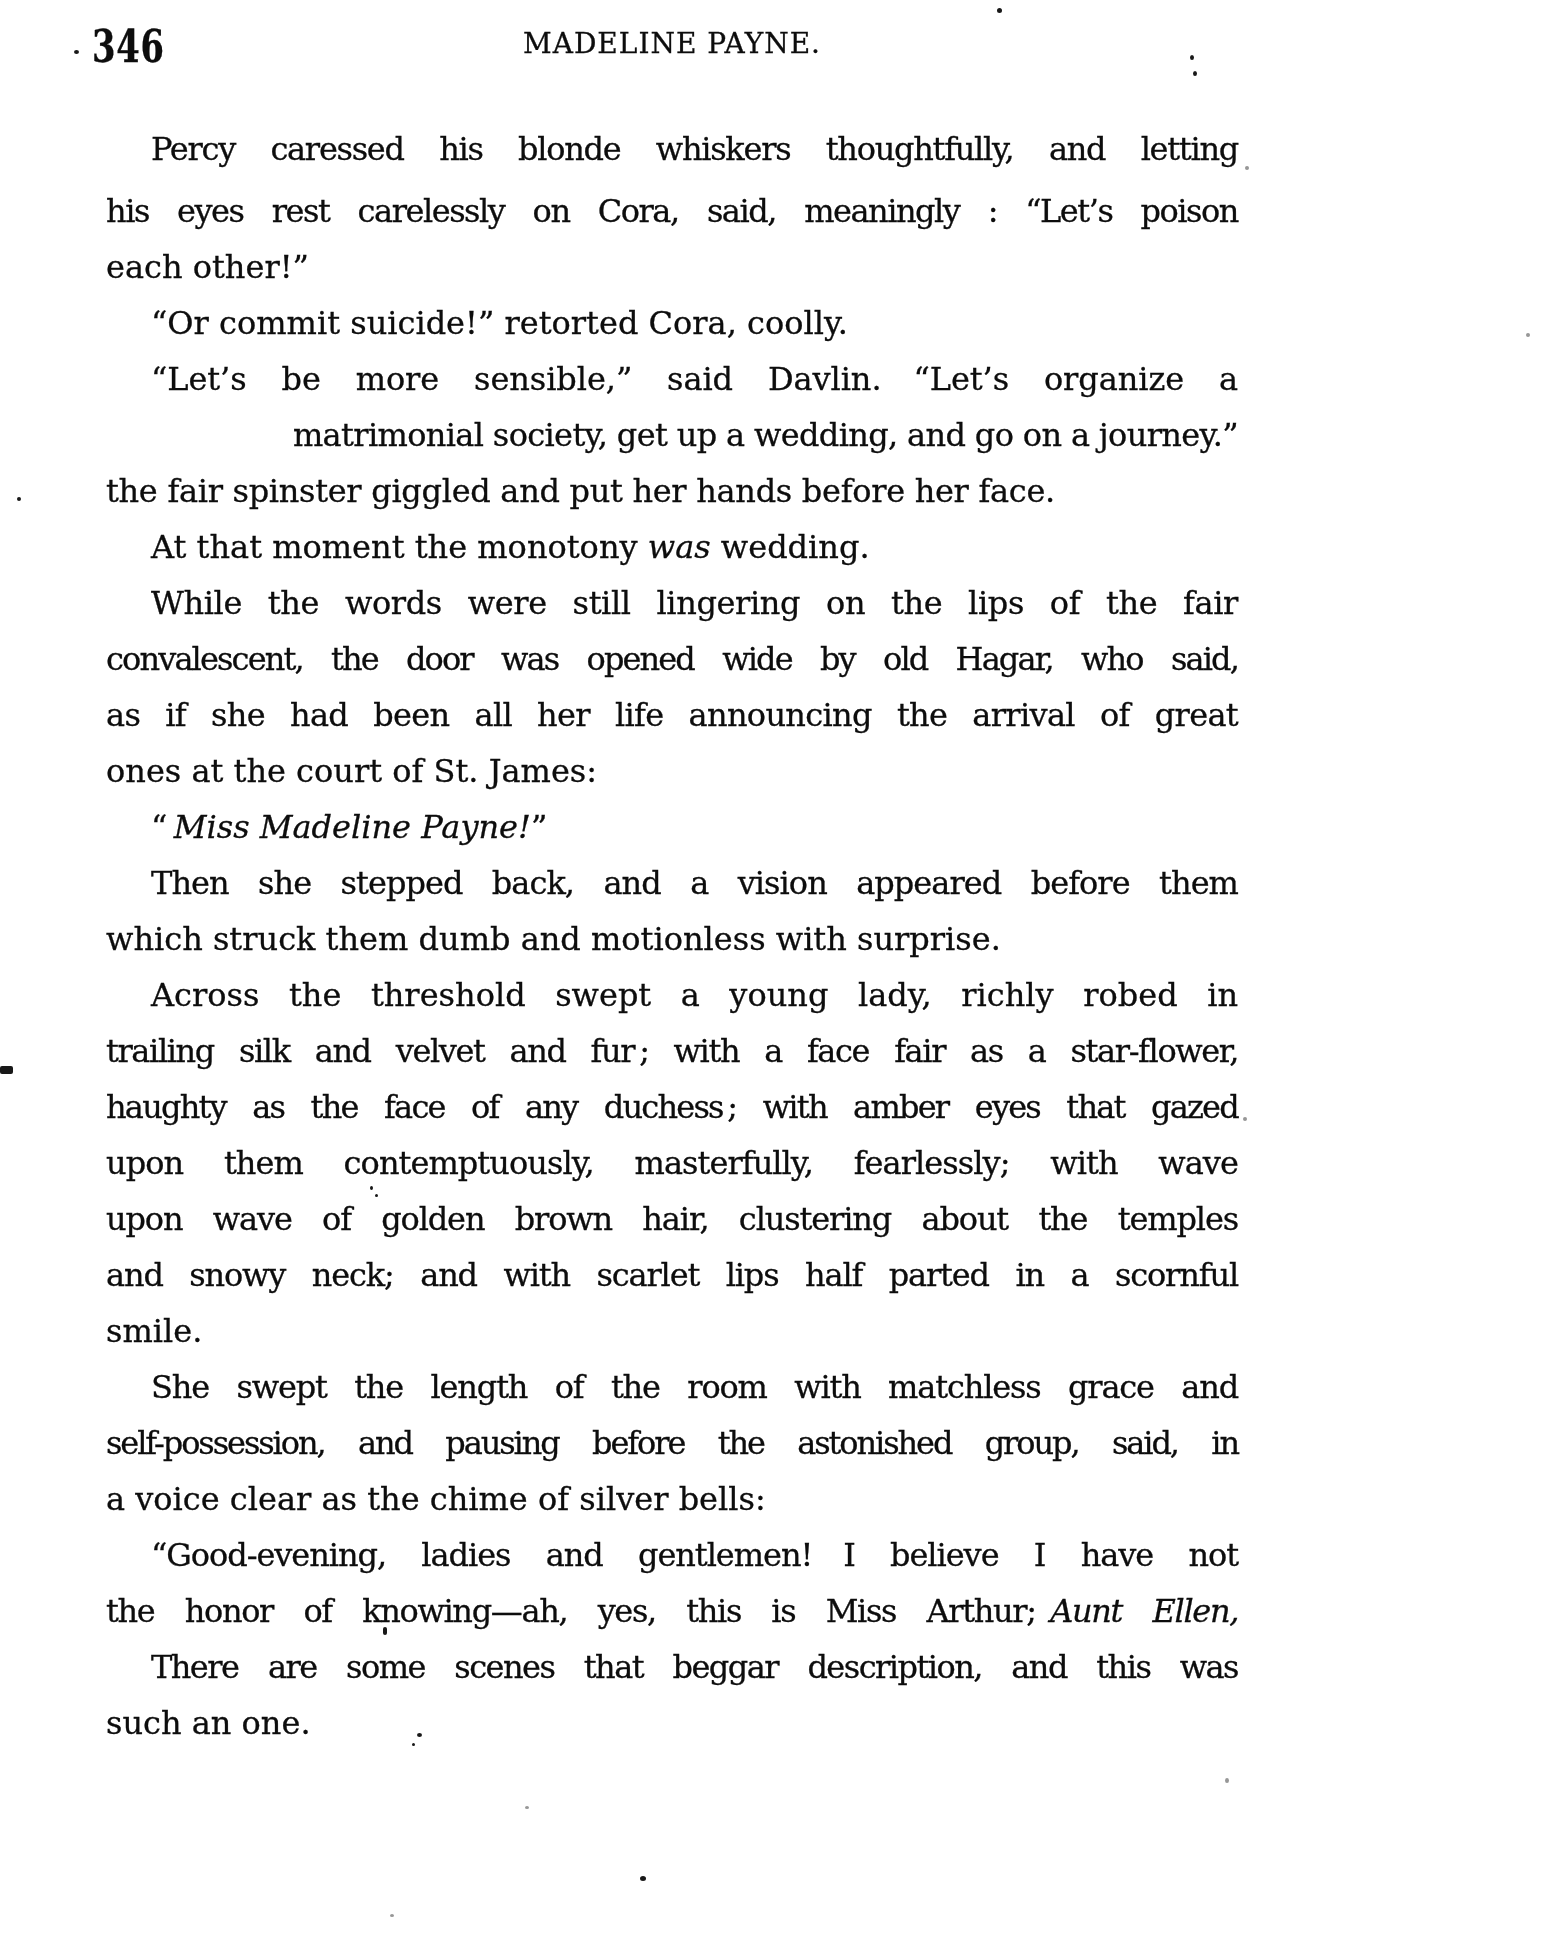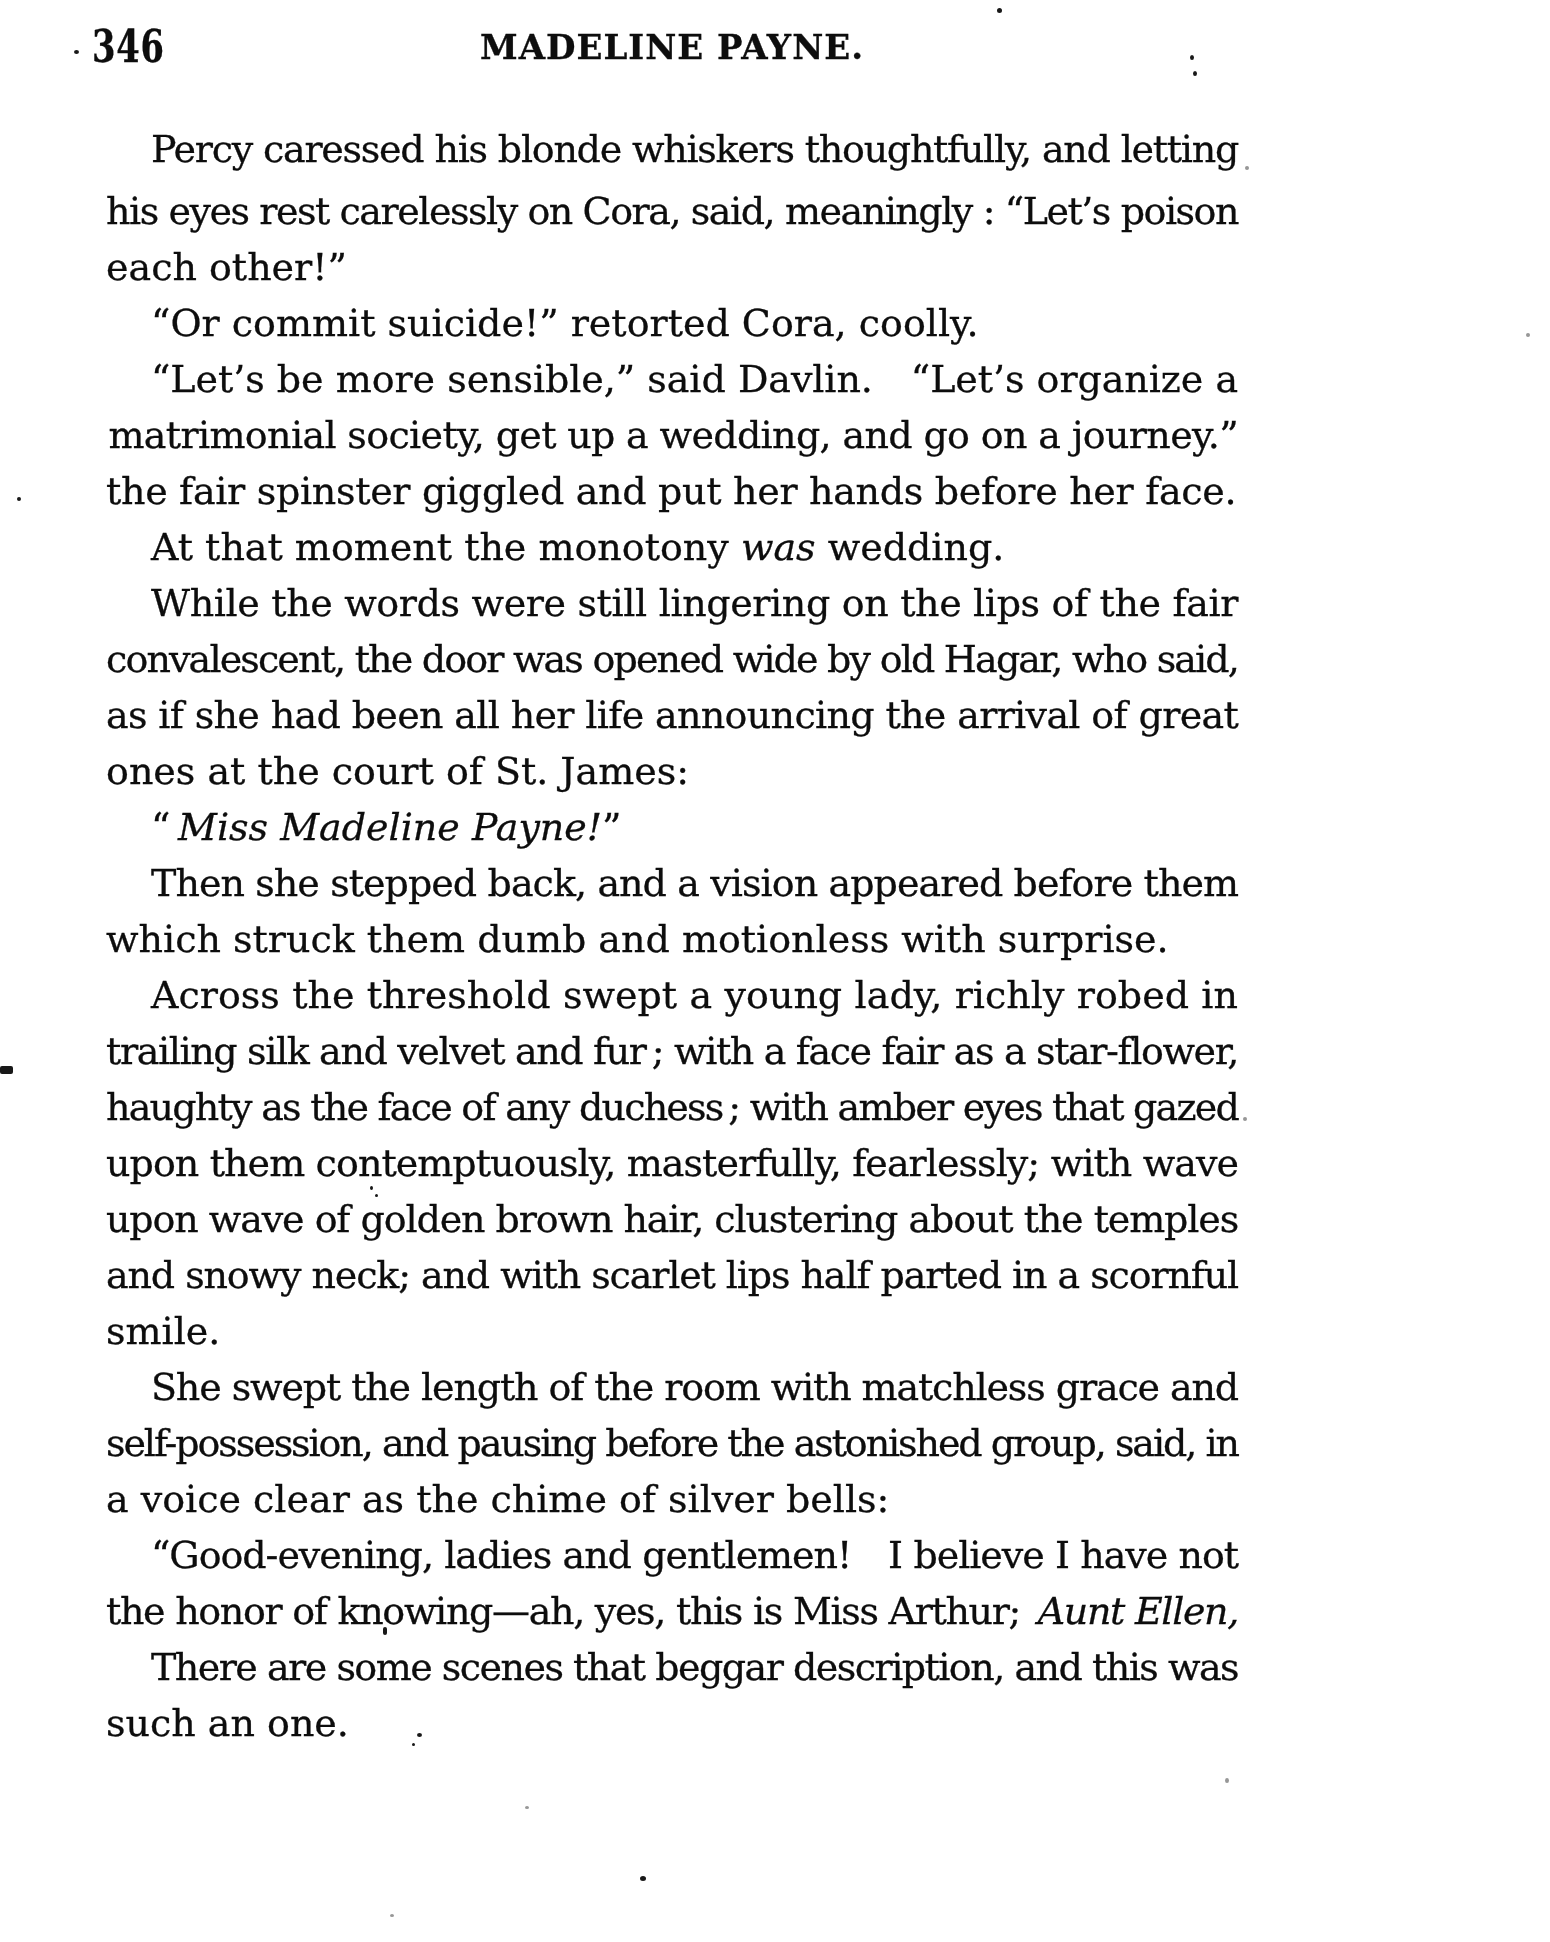"MADELINE PAYNE." .running-title { font-size: 34px -> 28px; font-weight: 700 -> 400 }
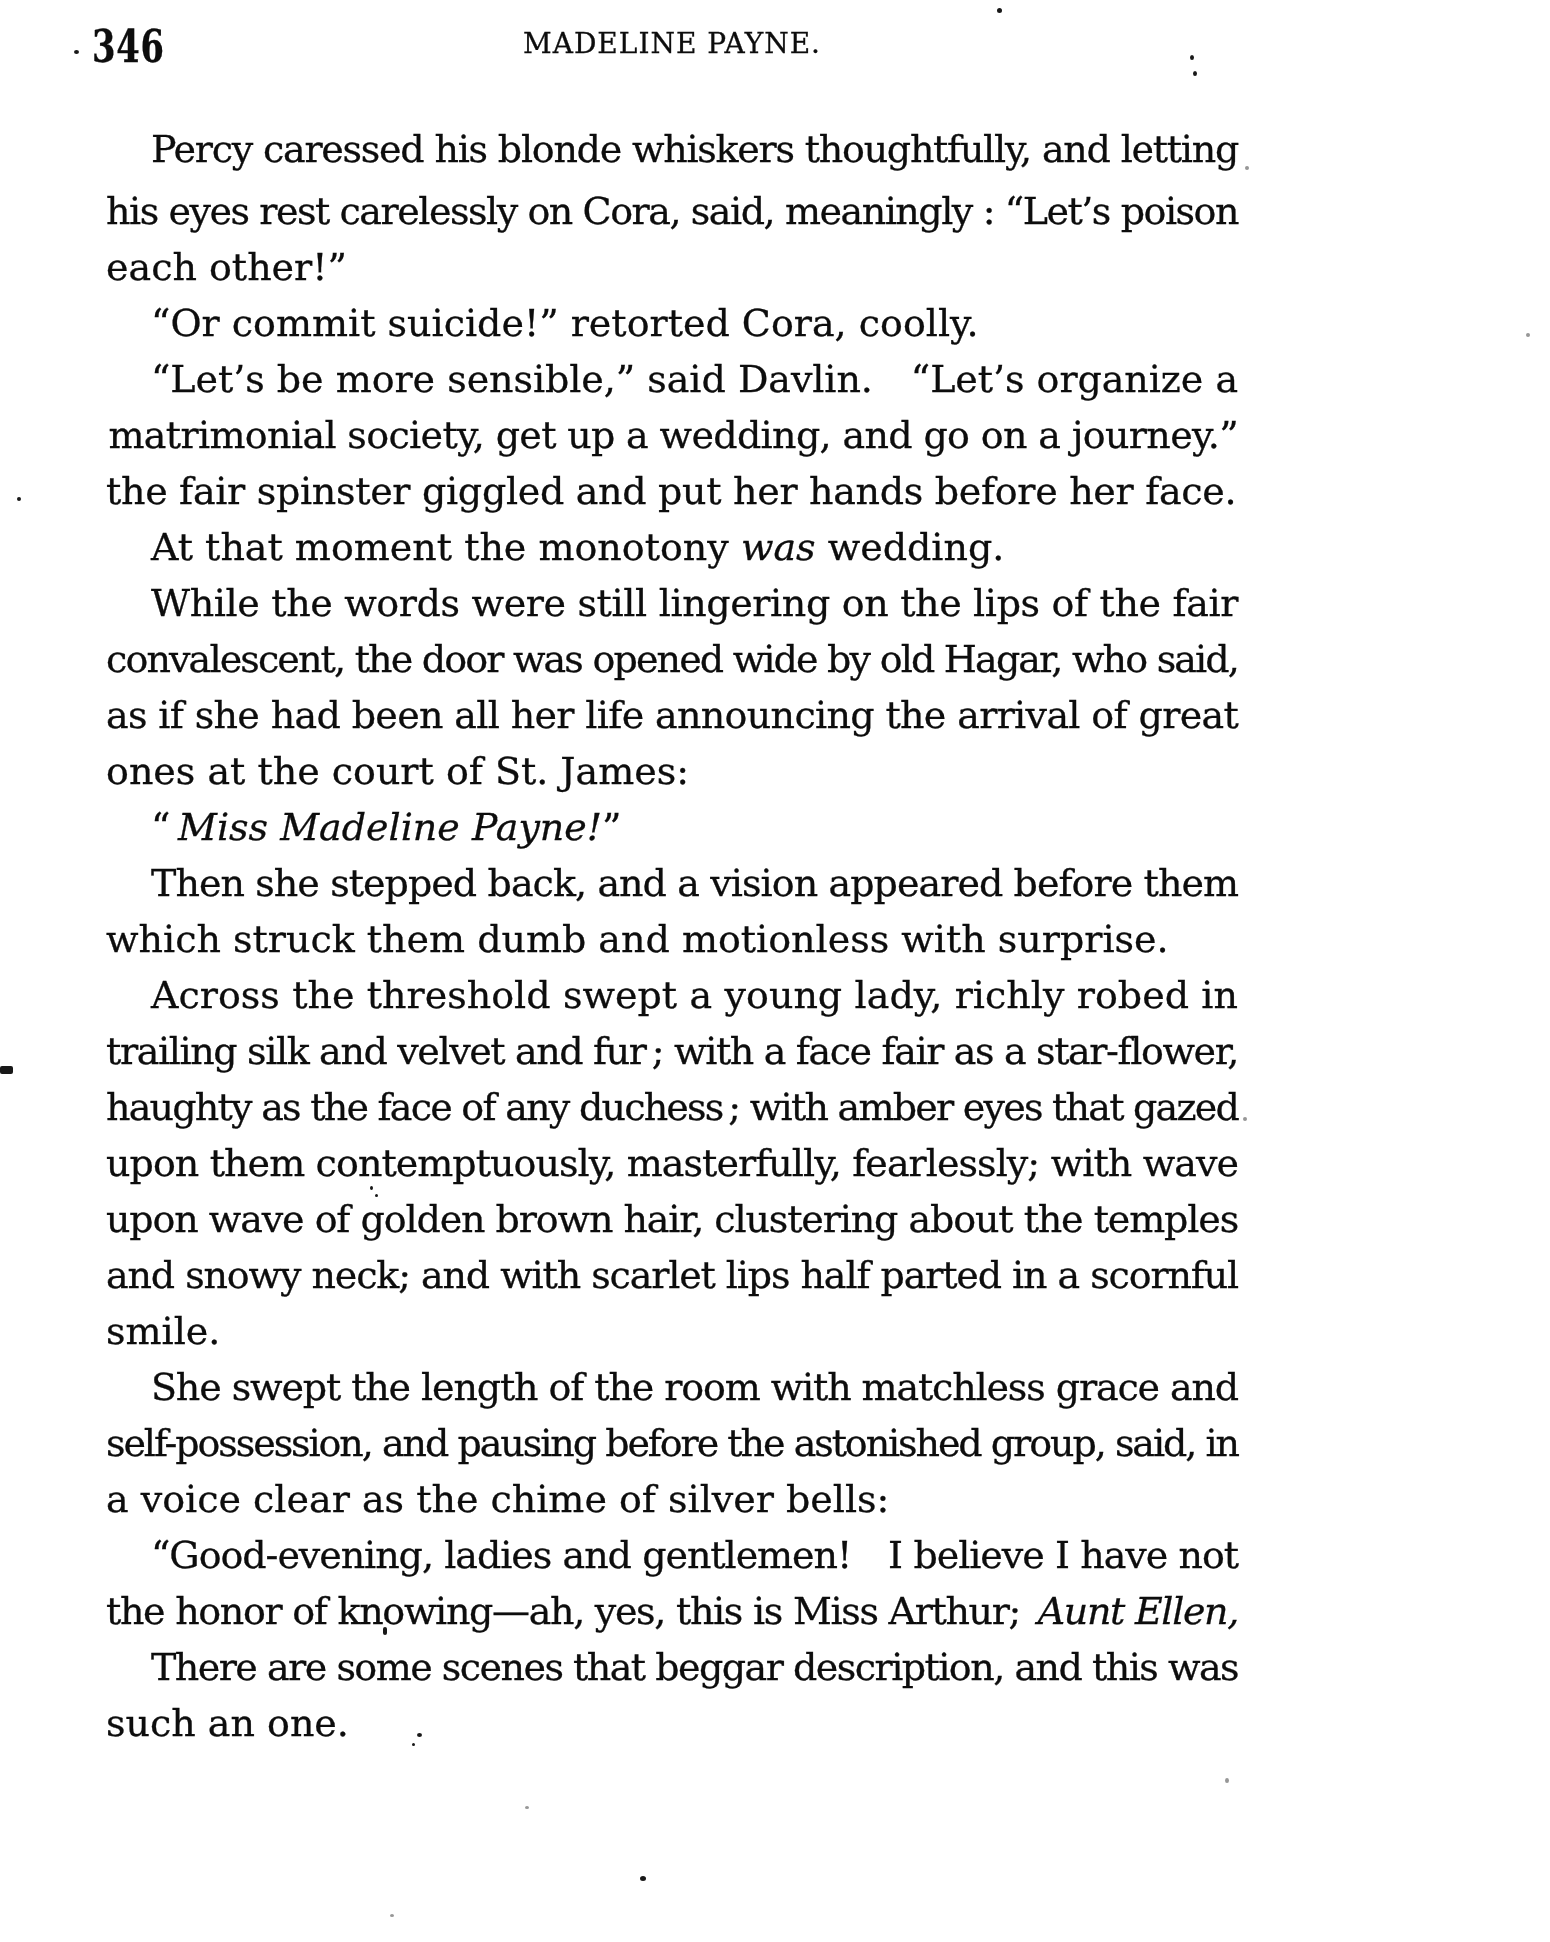"Percy caressed his blonde whiskers" .line { font-size: 38px -> 32px }
